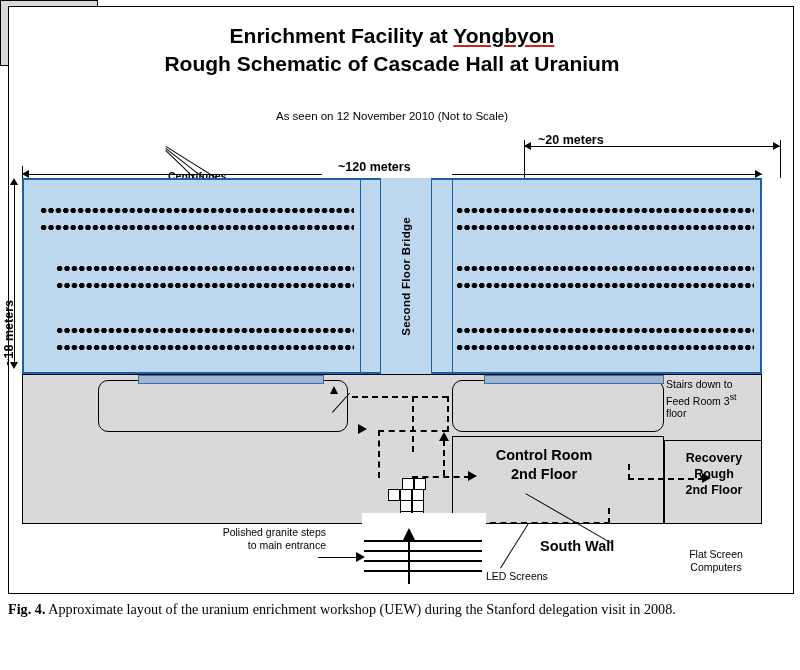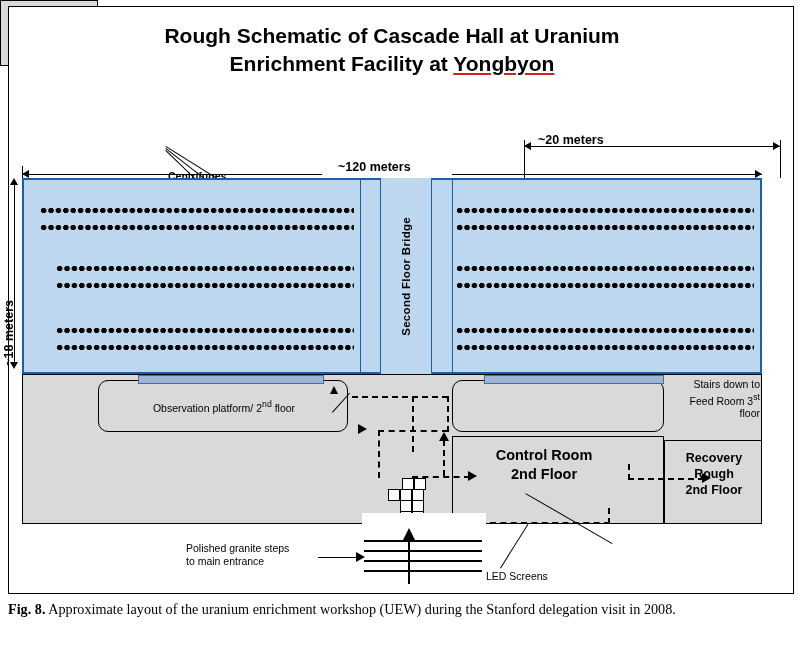"Rough Schematic of Cascade Hall" div { order: before "Enrichment Facility at Yongbyon" -> after "Enrichment Facility at Yongbyon" }
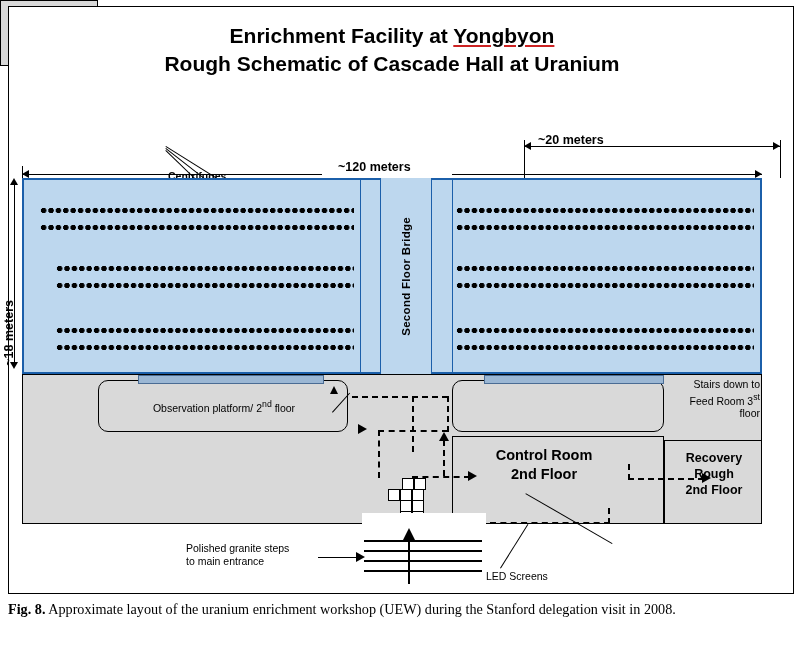"As seen on 12 November" div.subtitle { html: none -> <div>As seen on 12 November 2010 (Not to Scale)</div> }
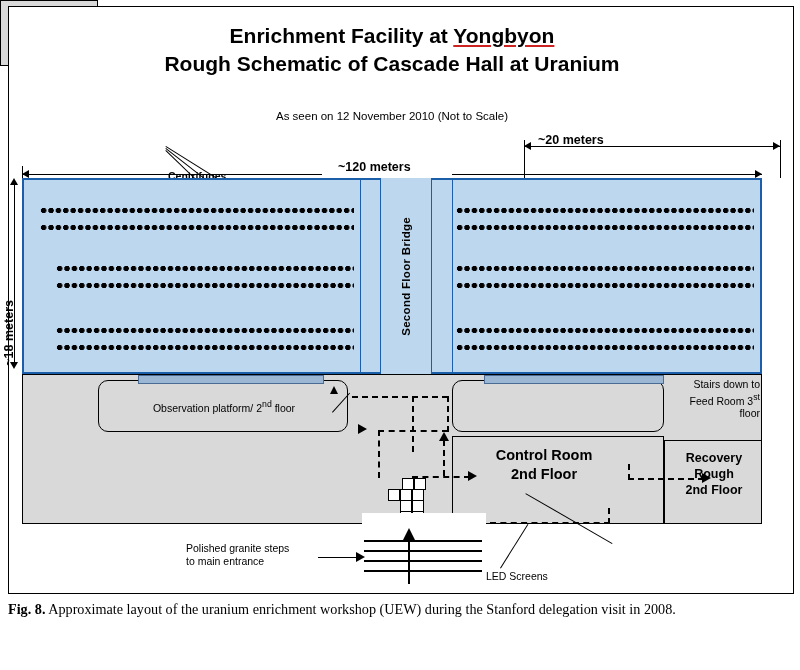"Stairs down to" div.note { text-align: right -> left }
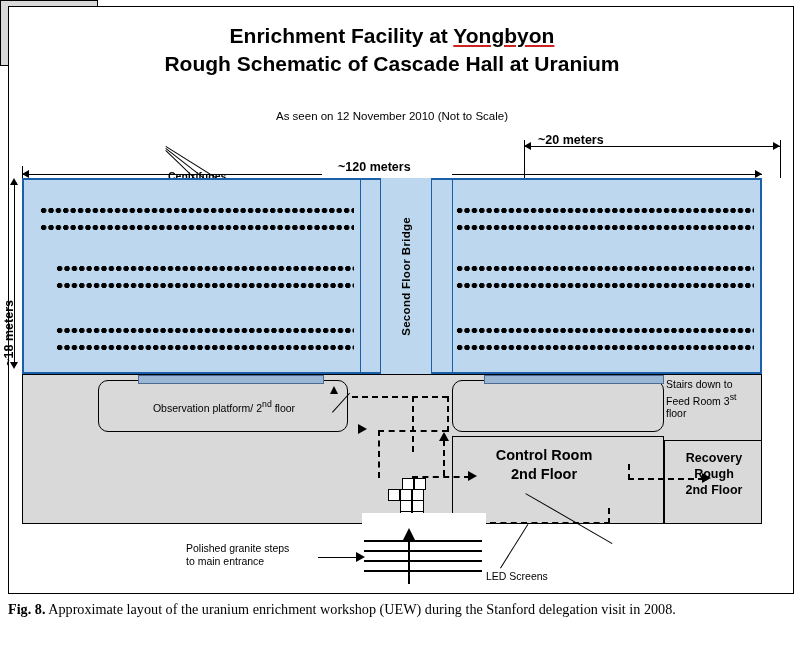"Observation platform/ 2nd floor" div.room-label { html: <div><span>Observation platform/ 2</span><sup>nd</sup><span> floor</span></div> -> none }
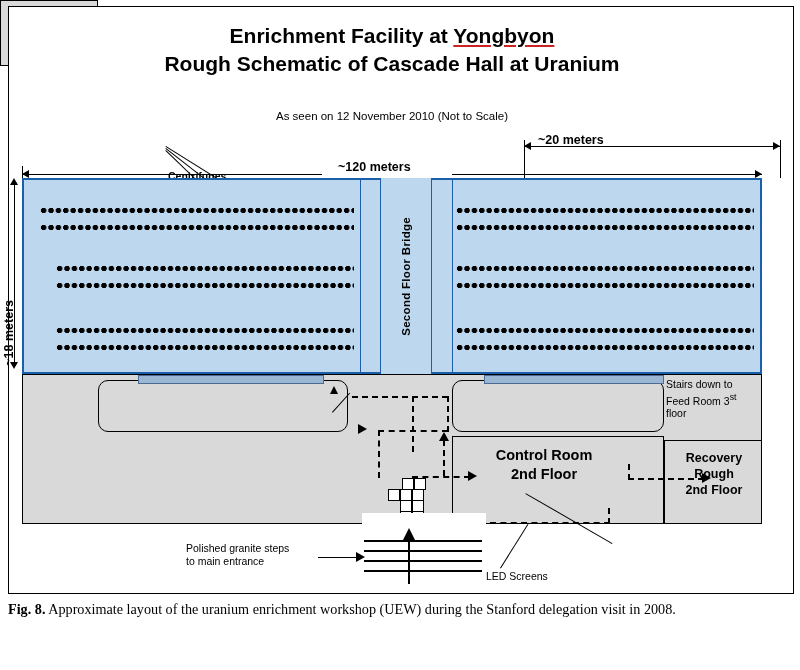"Polished granite steps" div.note { text-align: left -> right; top: 542px -> 526px }
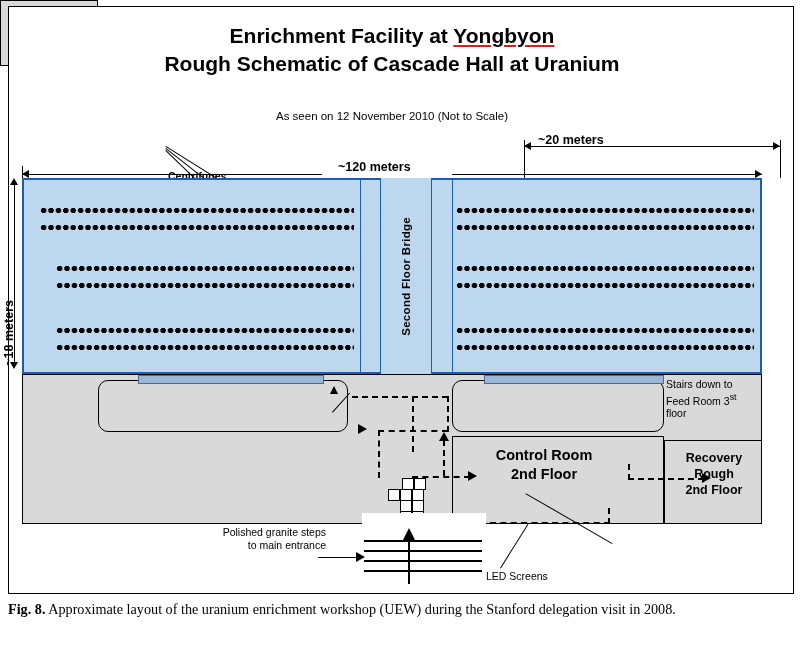"South Wall" div.south-wall { html: none -> <div>South Wall</div> }
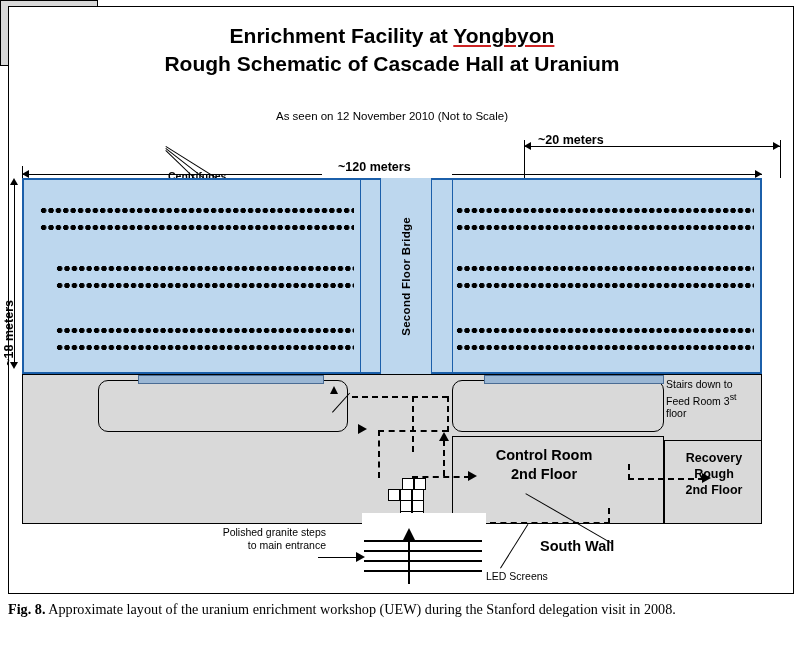"Flat Screen" div.note { html: none -> <div> <span>Flat Screen</span><br> <span>Computers</span> </div> }
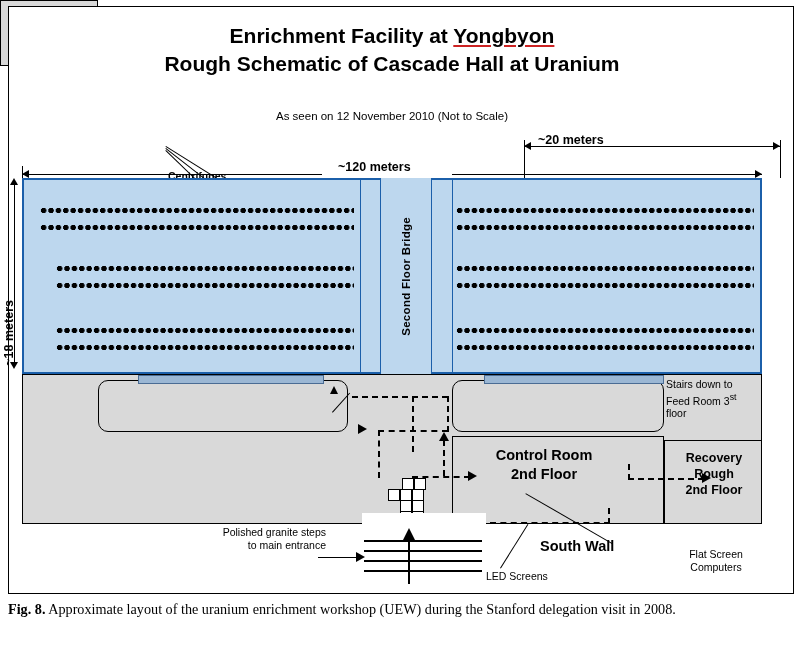"Fig. 8." b { text: 8 -> 4 }
